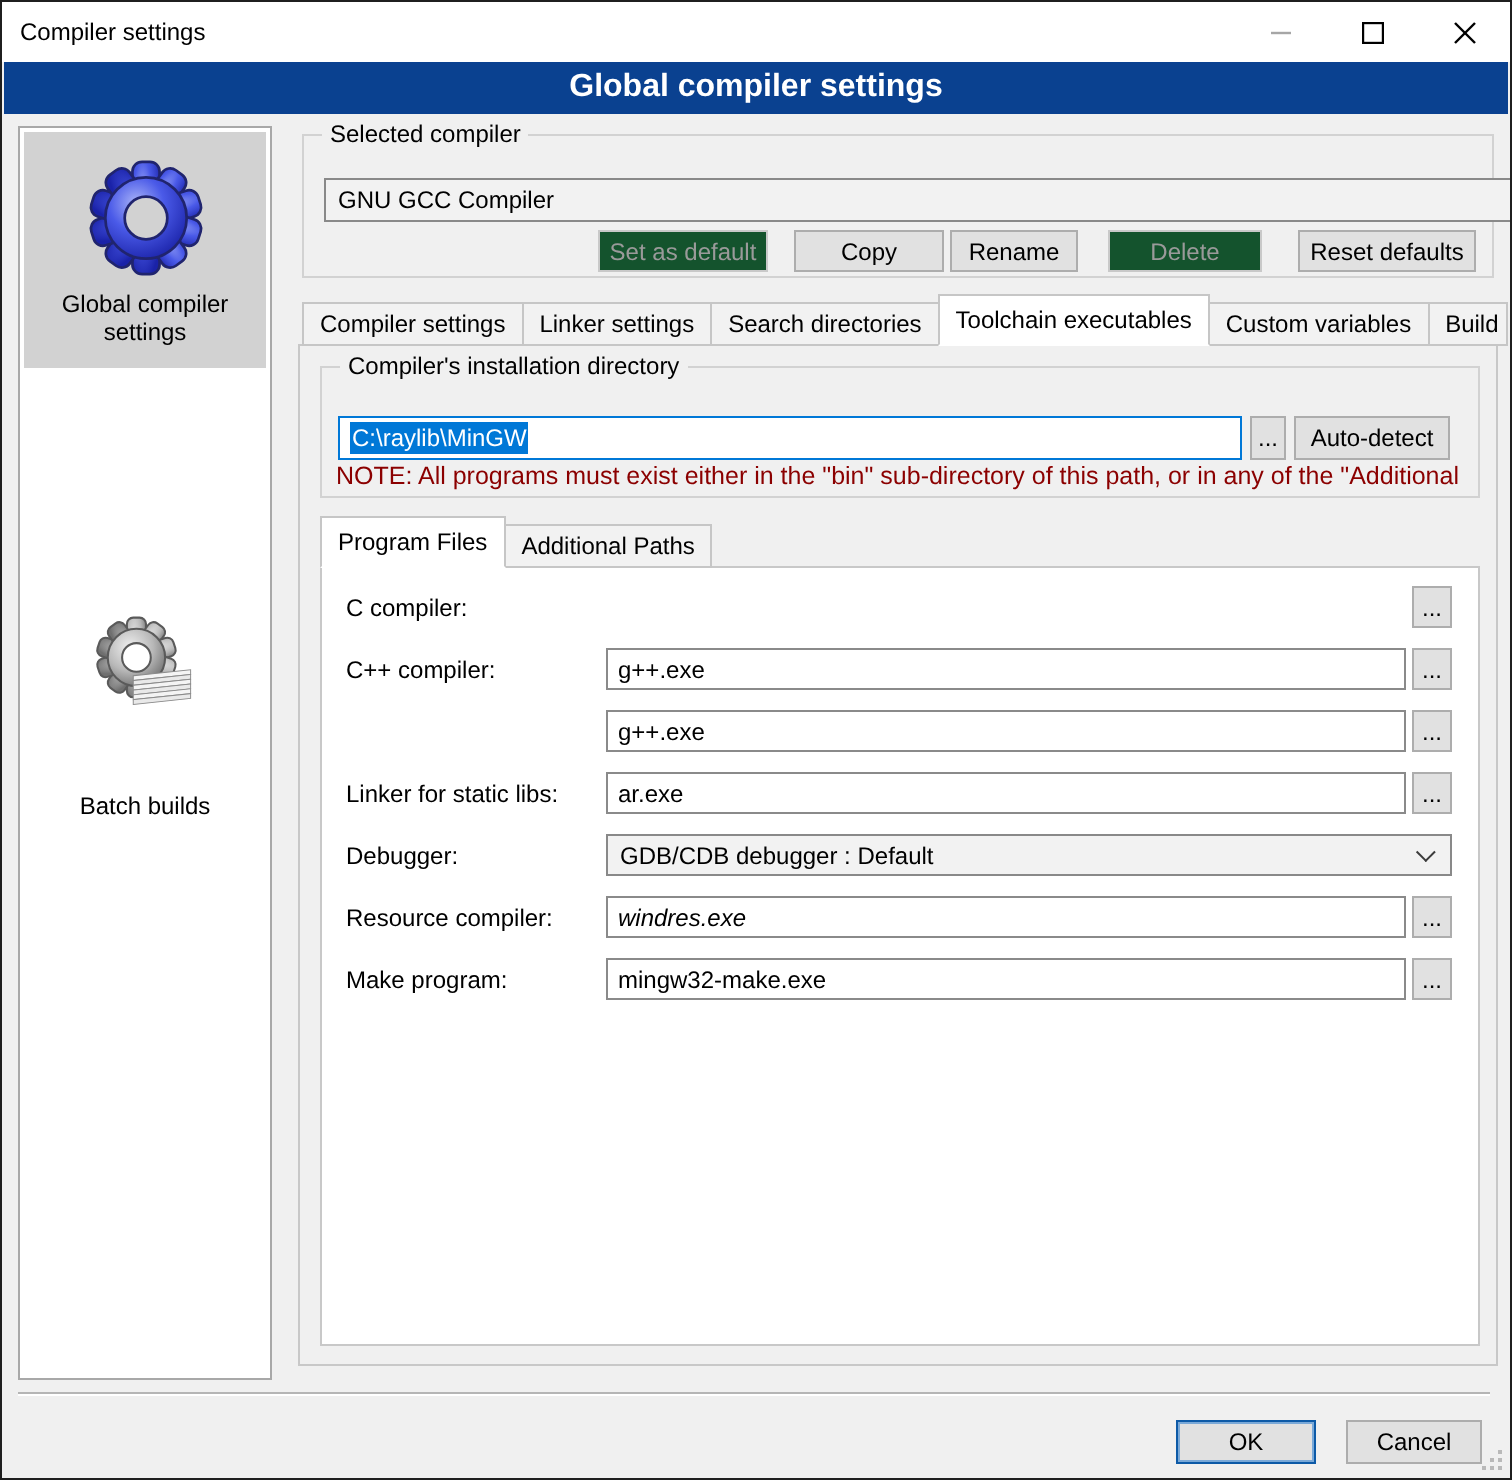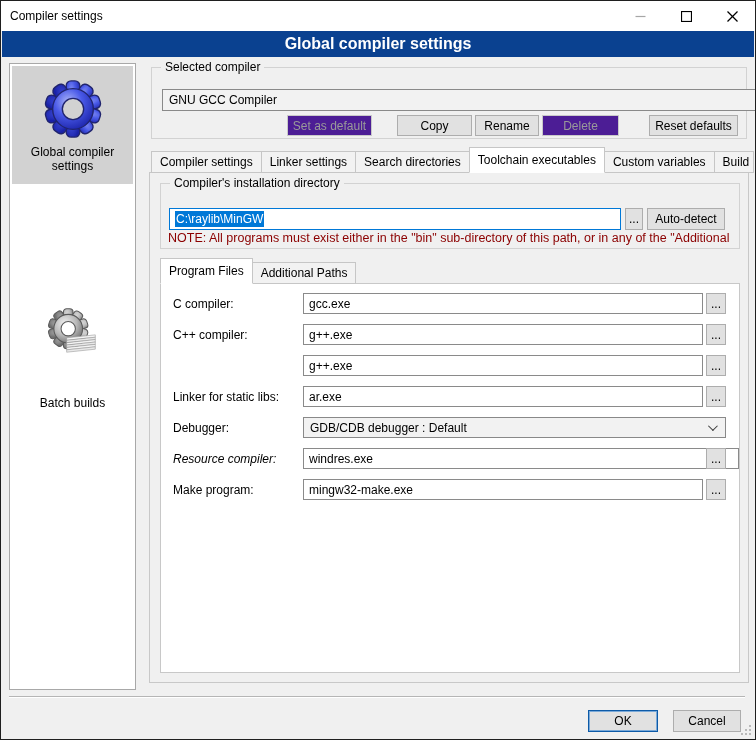"Set as default" .btn.disabled { background: #4c1d95 -> #14532d; margin-left: none -> 12px }
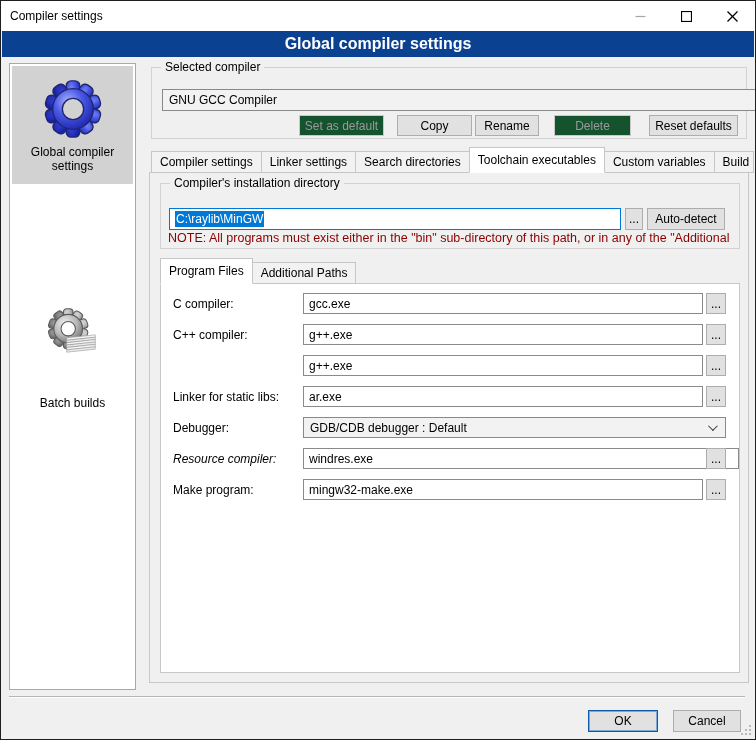"gcc.exe" div.tinput { html: <div> <span>gcc.exe</span> </div> -> none }
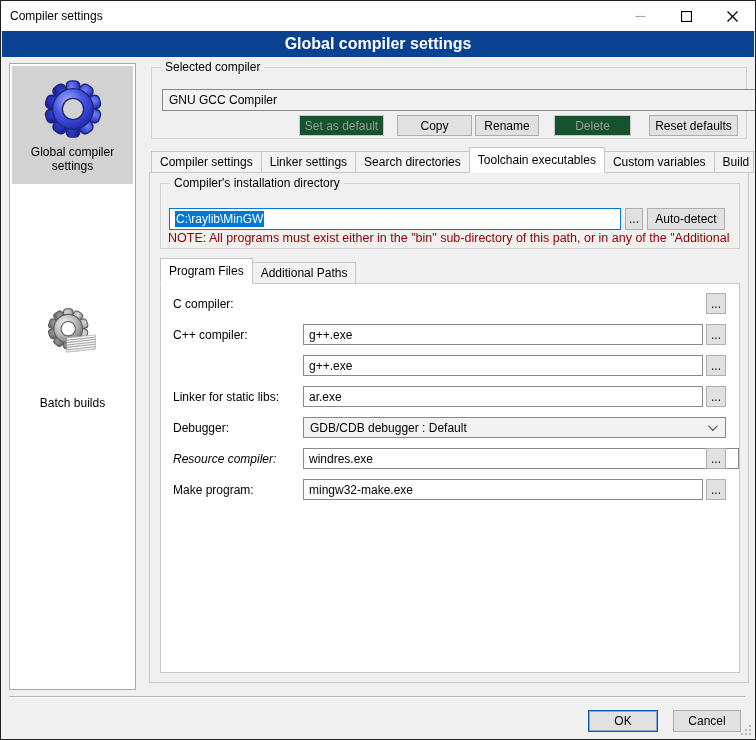"Resource compiler:" div.rowlbl { font-style: italic -> none }
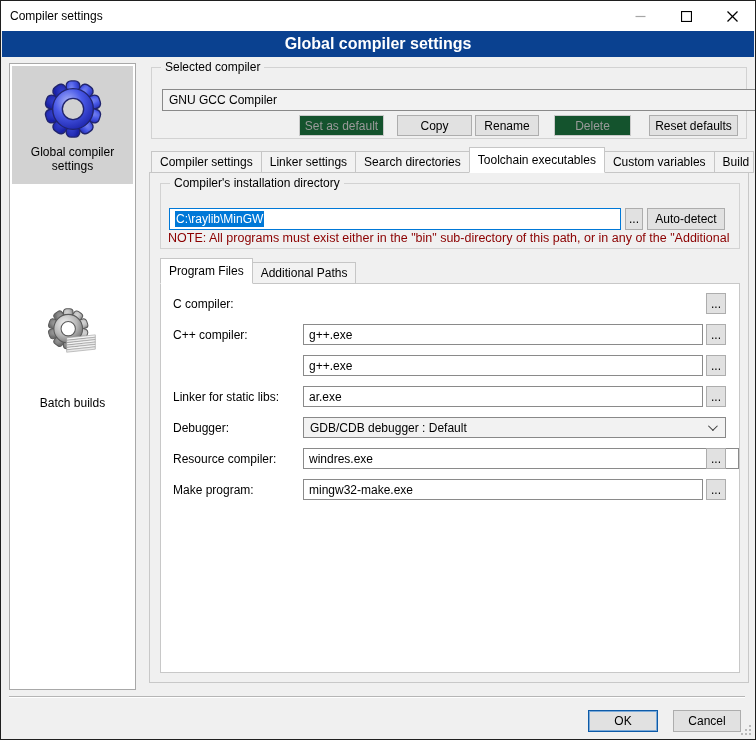"windres.exe" div.tinput { font-style: none -> italic; width: 436px -> 400px }
